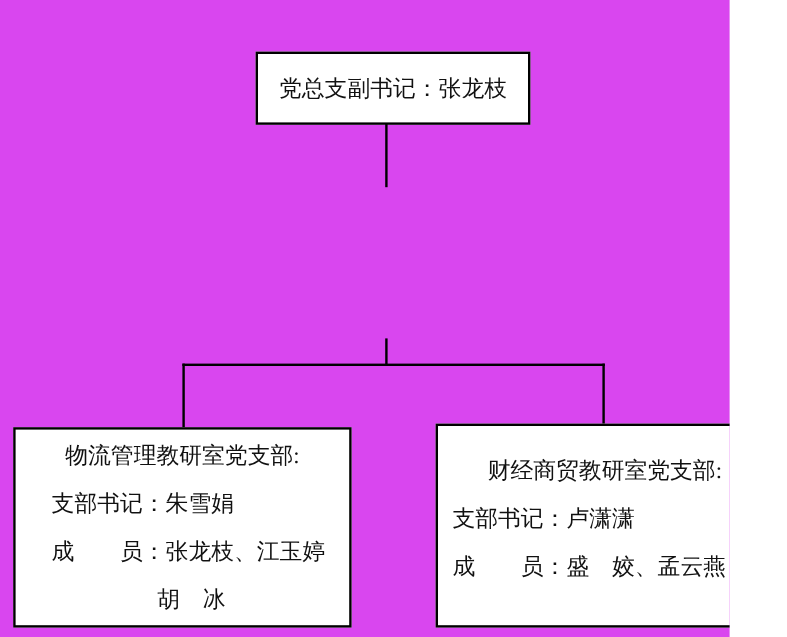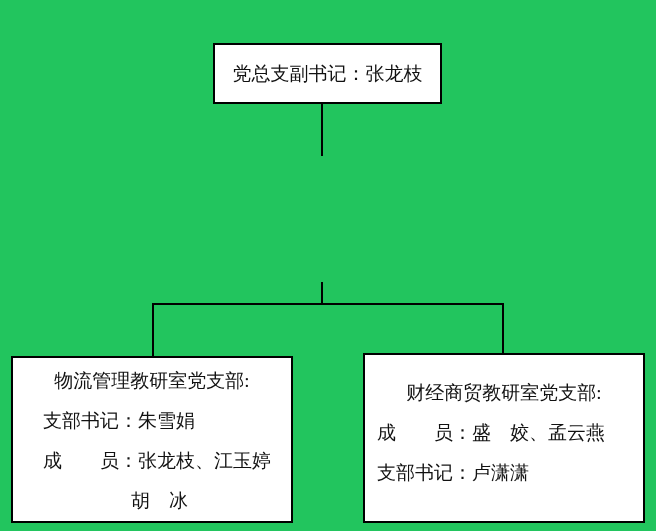"党总支副书记：张龙枝" .canvas { background: #22c55e -> #d946ef; width: 656px -> 608px }
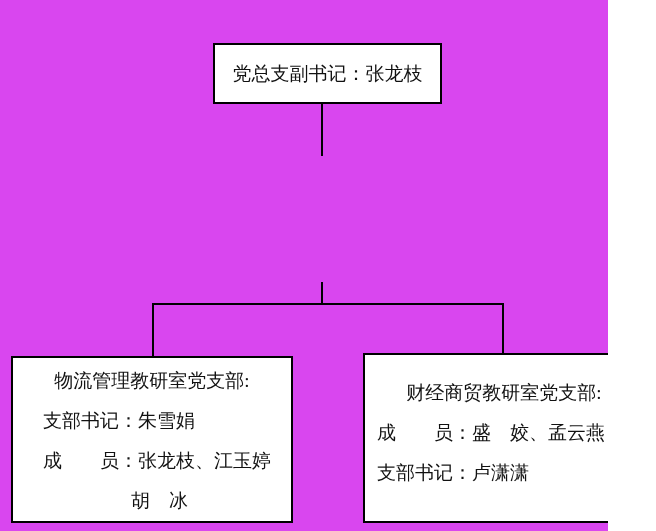"成 员：盛 姣、孟云燕" div.line { order: before "支部书记：卢潇潇" -> after "支部书记：卢潇潇" }
